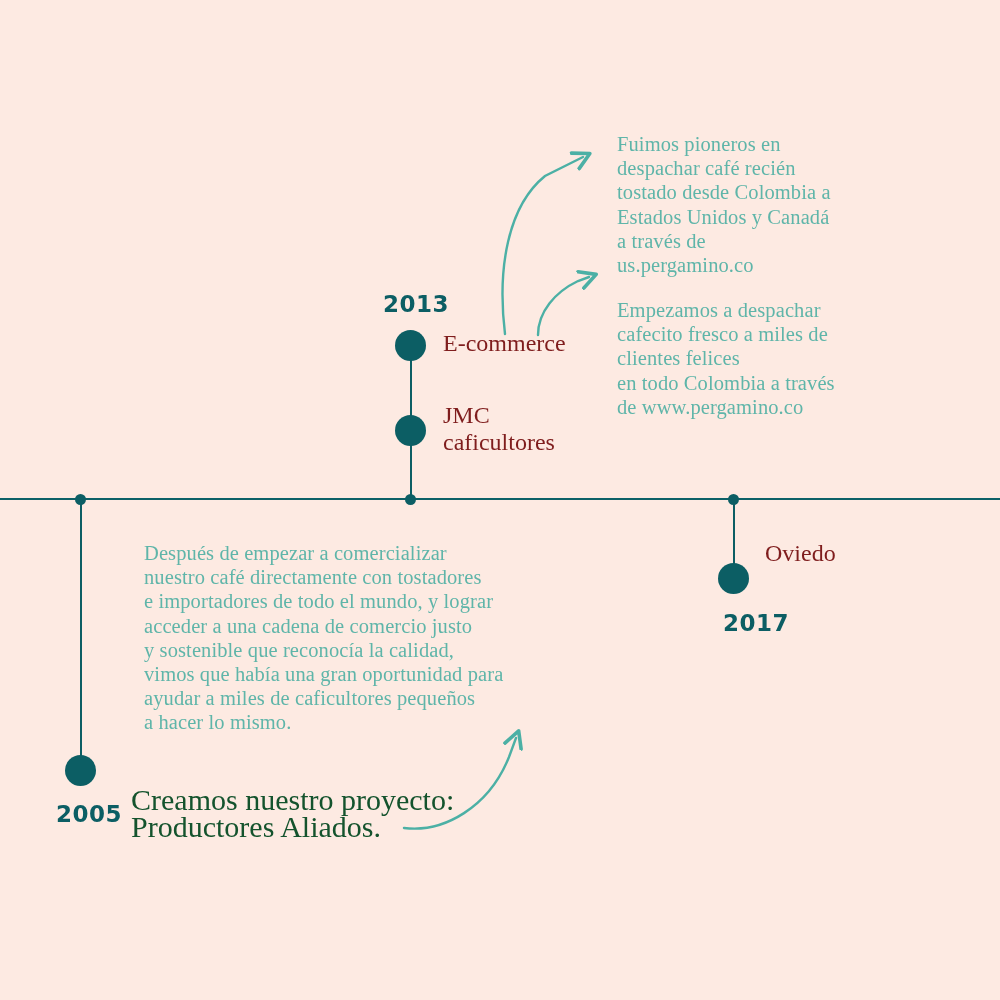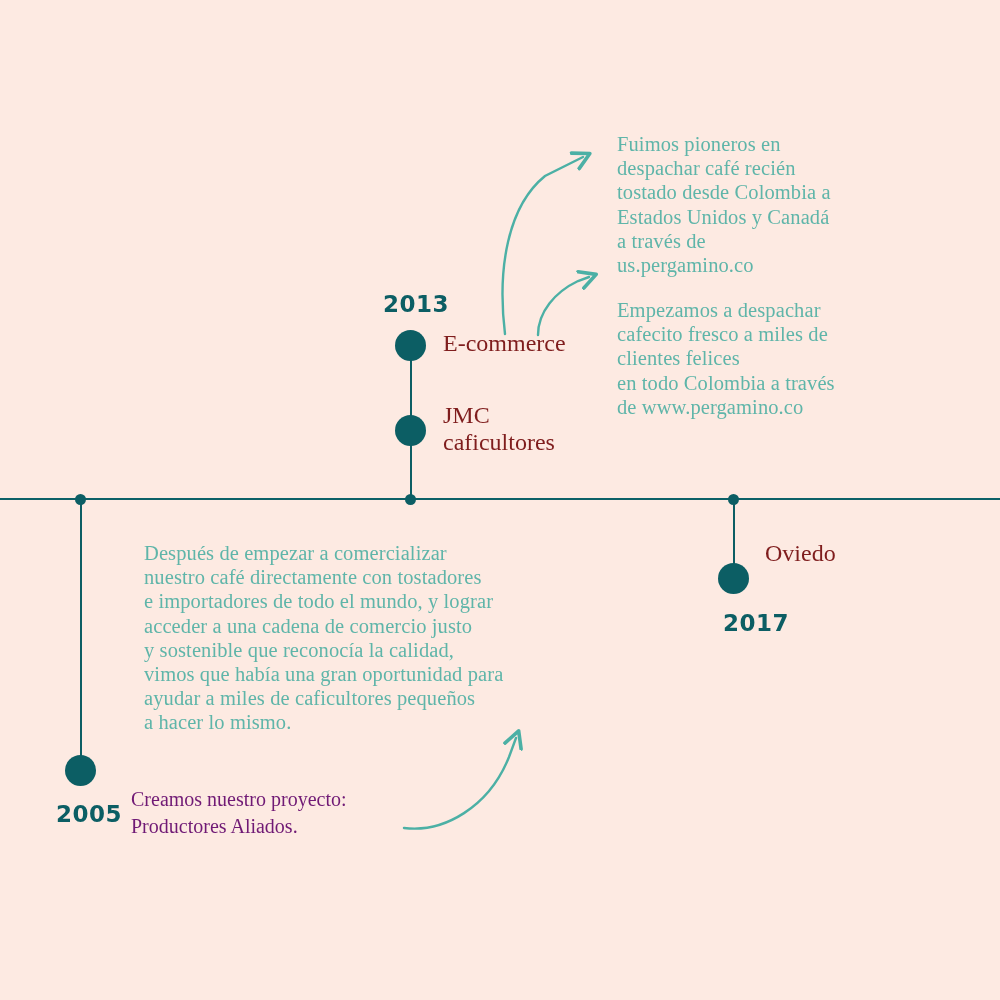"Creamos nuestro proyecto:" .caption { color: #701a75 -> #14532d; font-size: 20px -> 30px }
